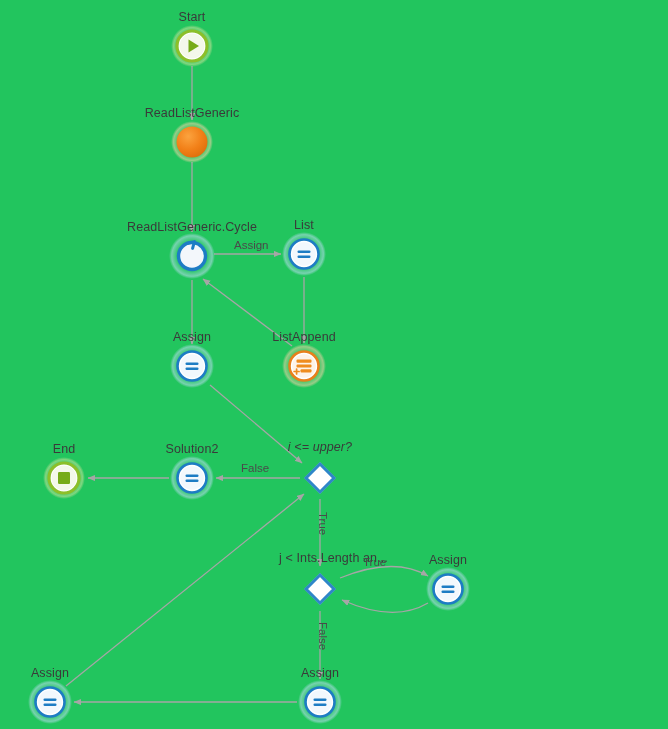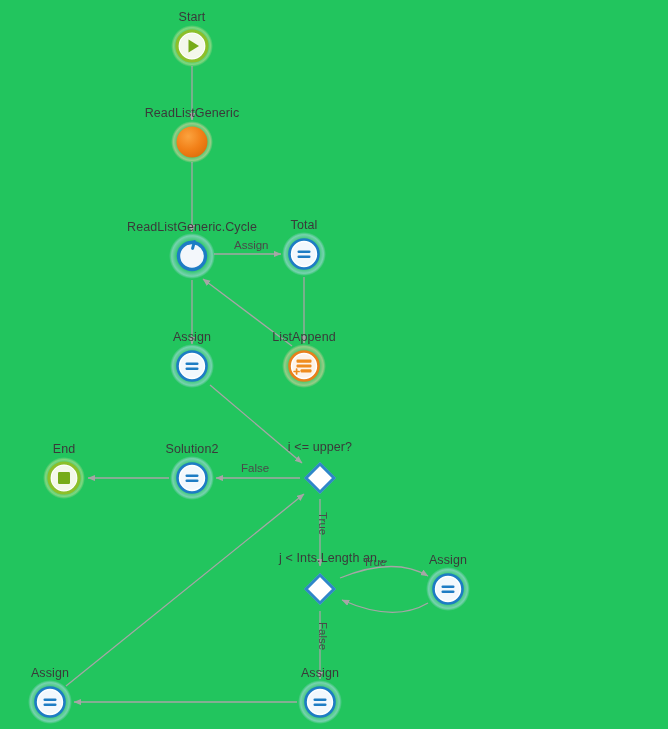"Total" div.node-label { text: Total -> List }
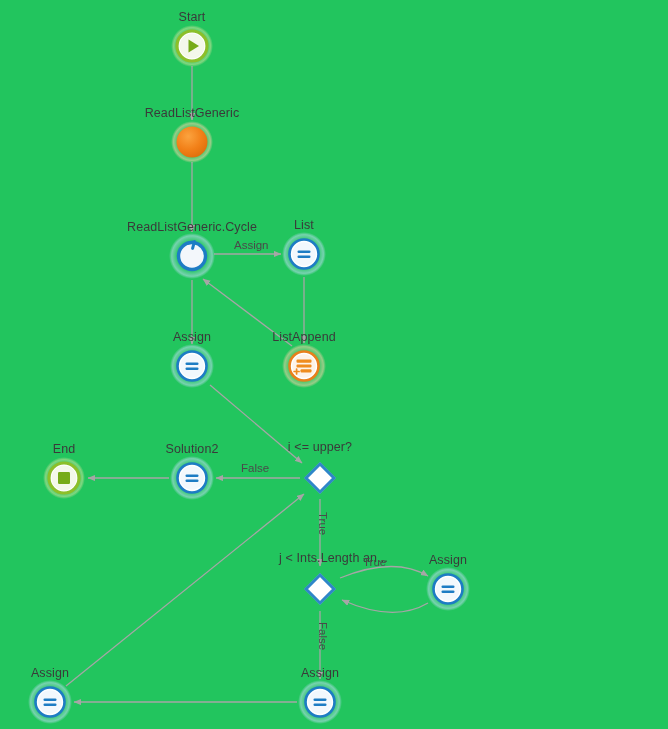"i <= upper?" div.node-label { font-style: none -> italic }
